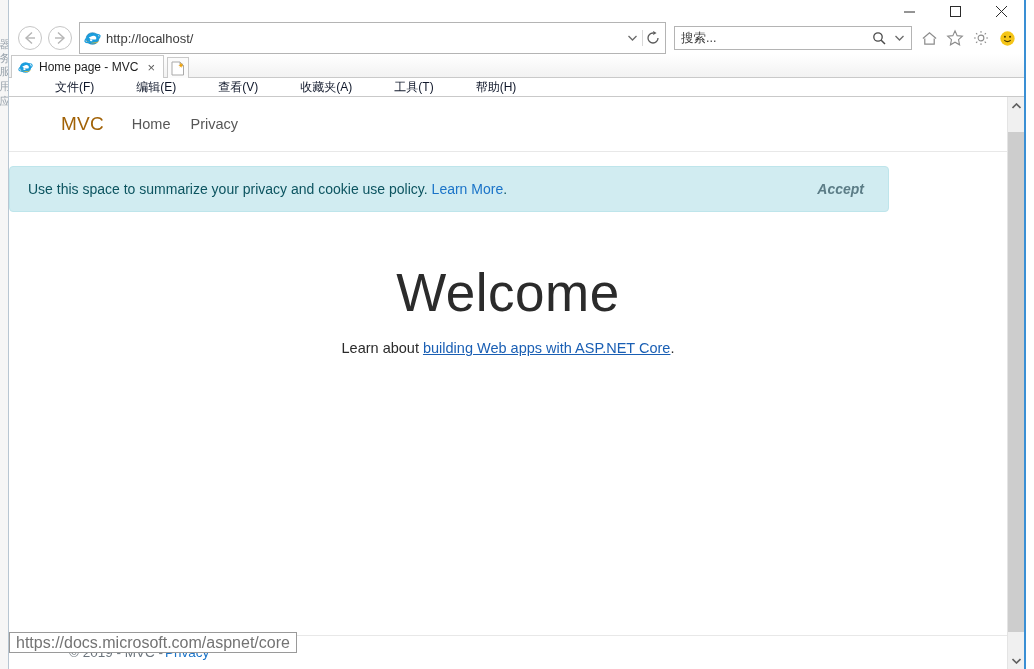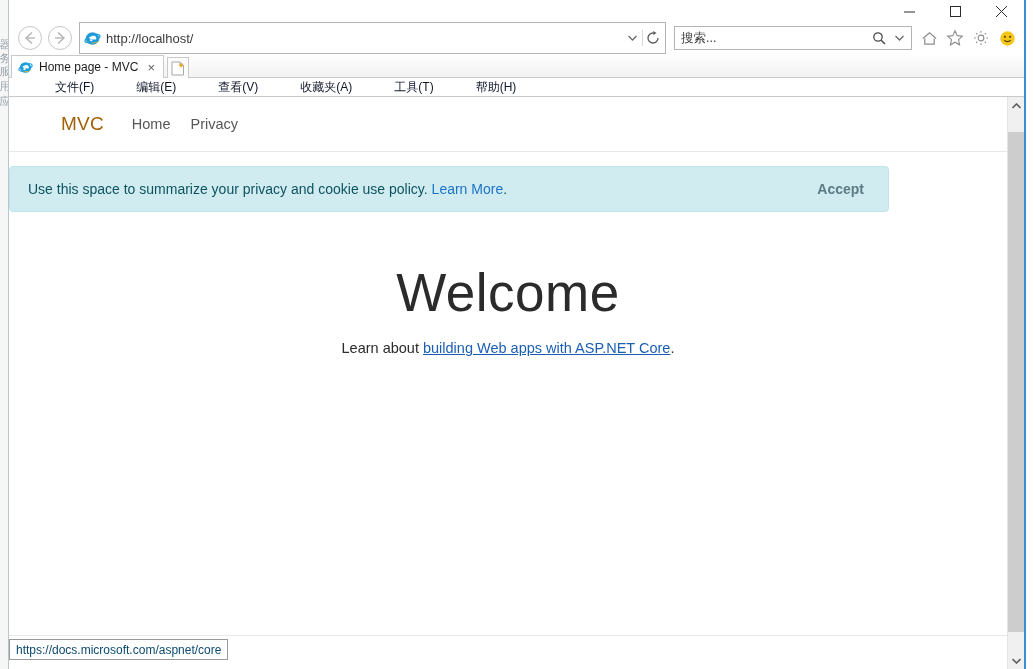"Accept" .cookie-accept { font-style: none -> italic }
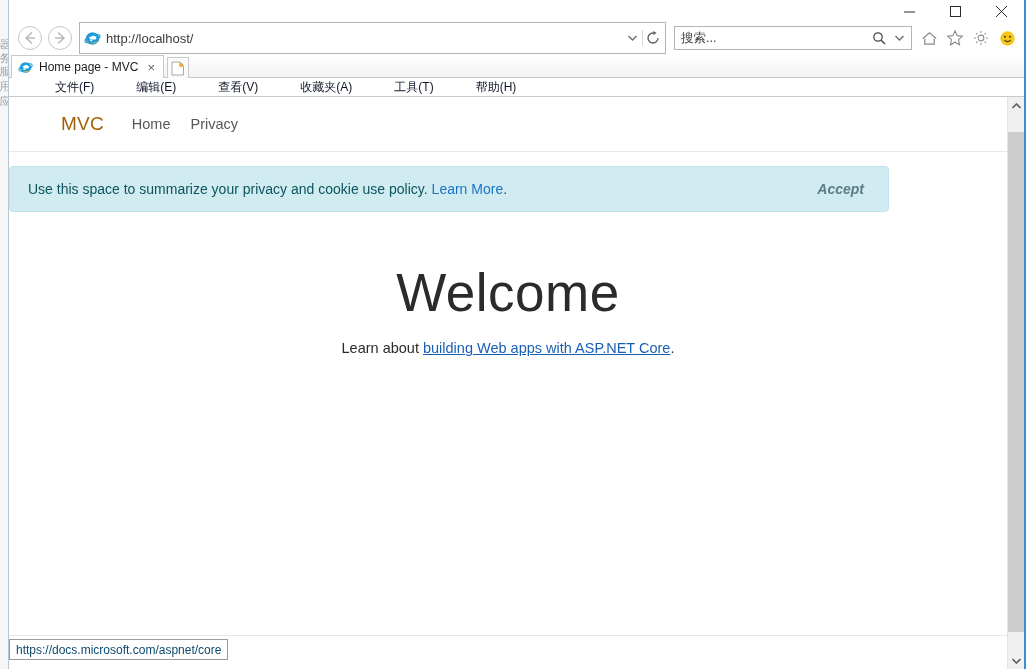"https://docs.microsoft.com/aspnet/core" .status-tip { bottom: 9px -> 16px; color: #0c4a6e -> #737373; font-size: 12px -> 16px }
